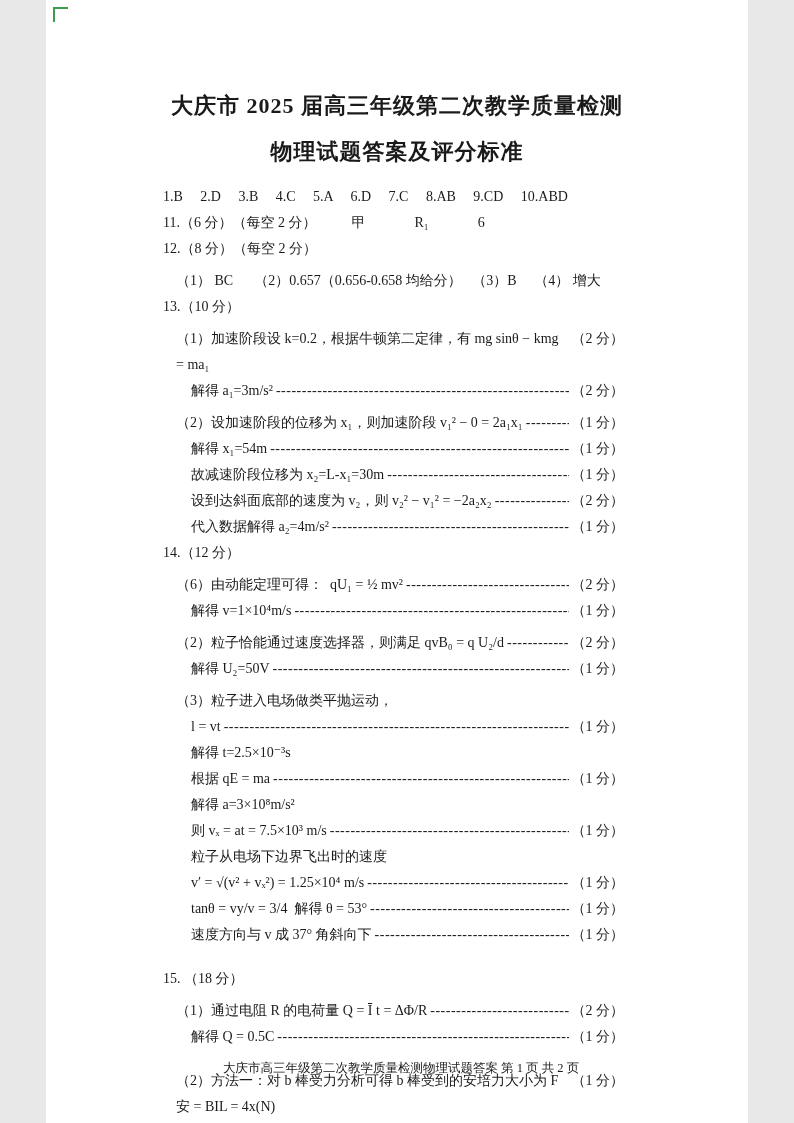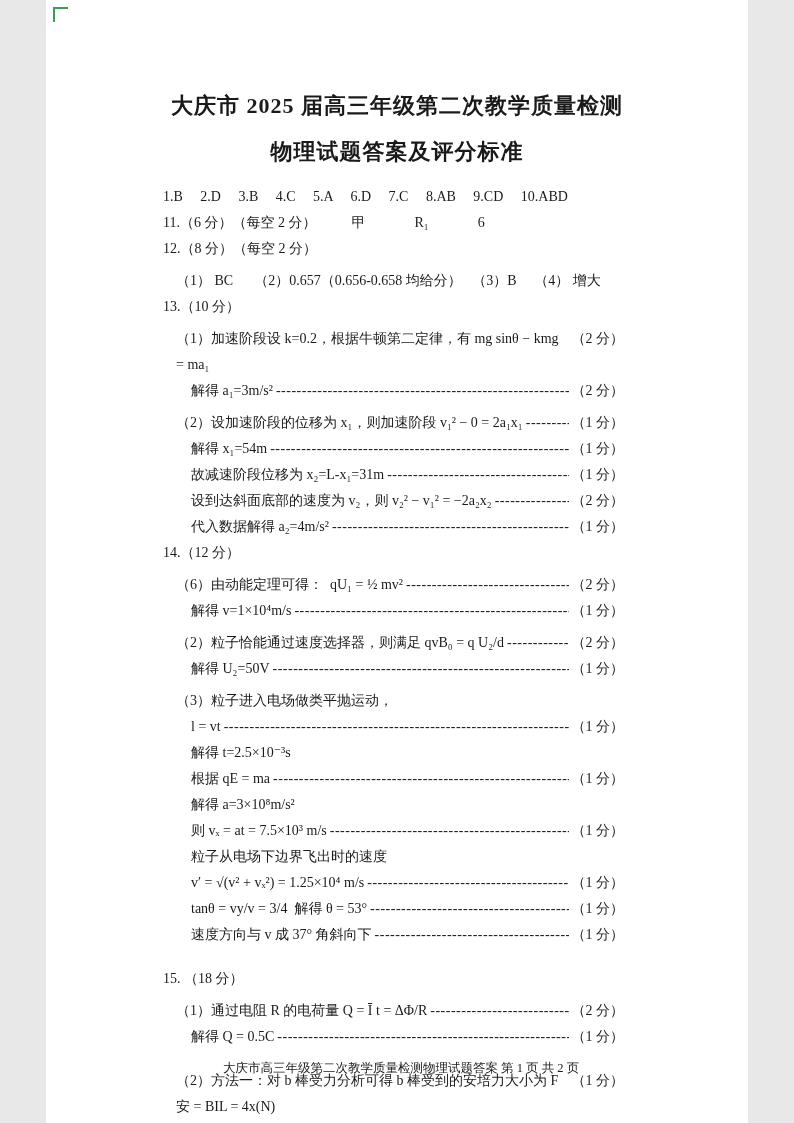"故减速阶段位移为 x₂=L-x₁=31m" span.txt { text: 31m -> 30m }
